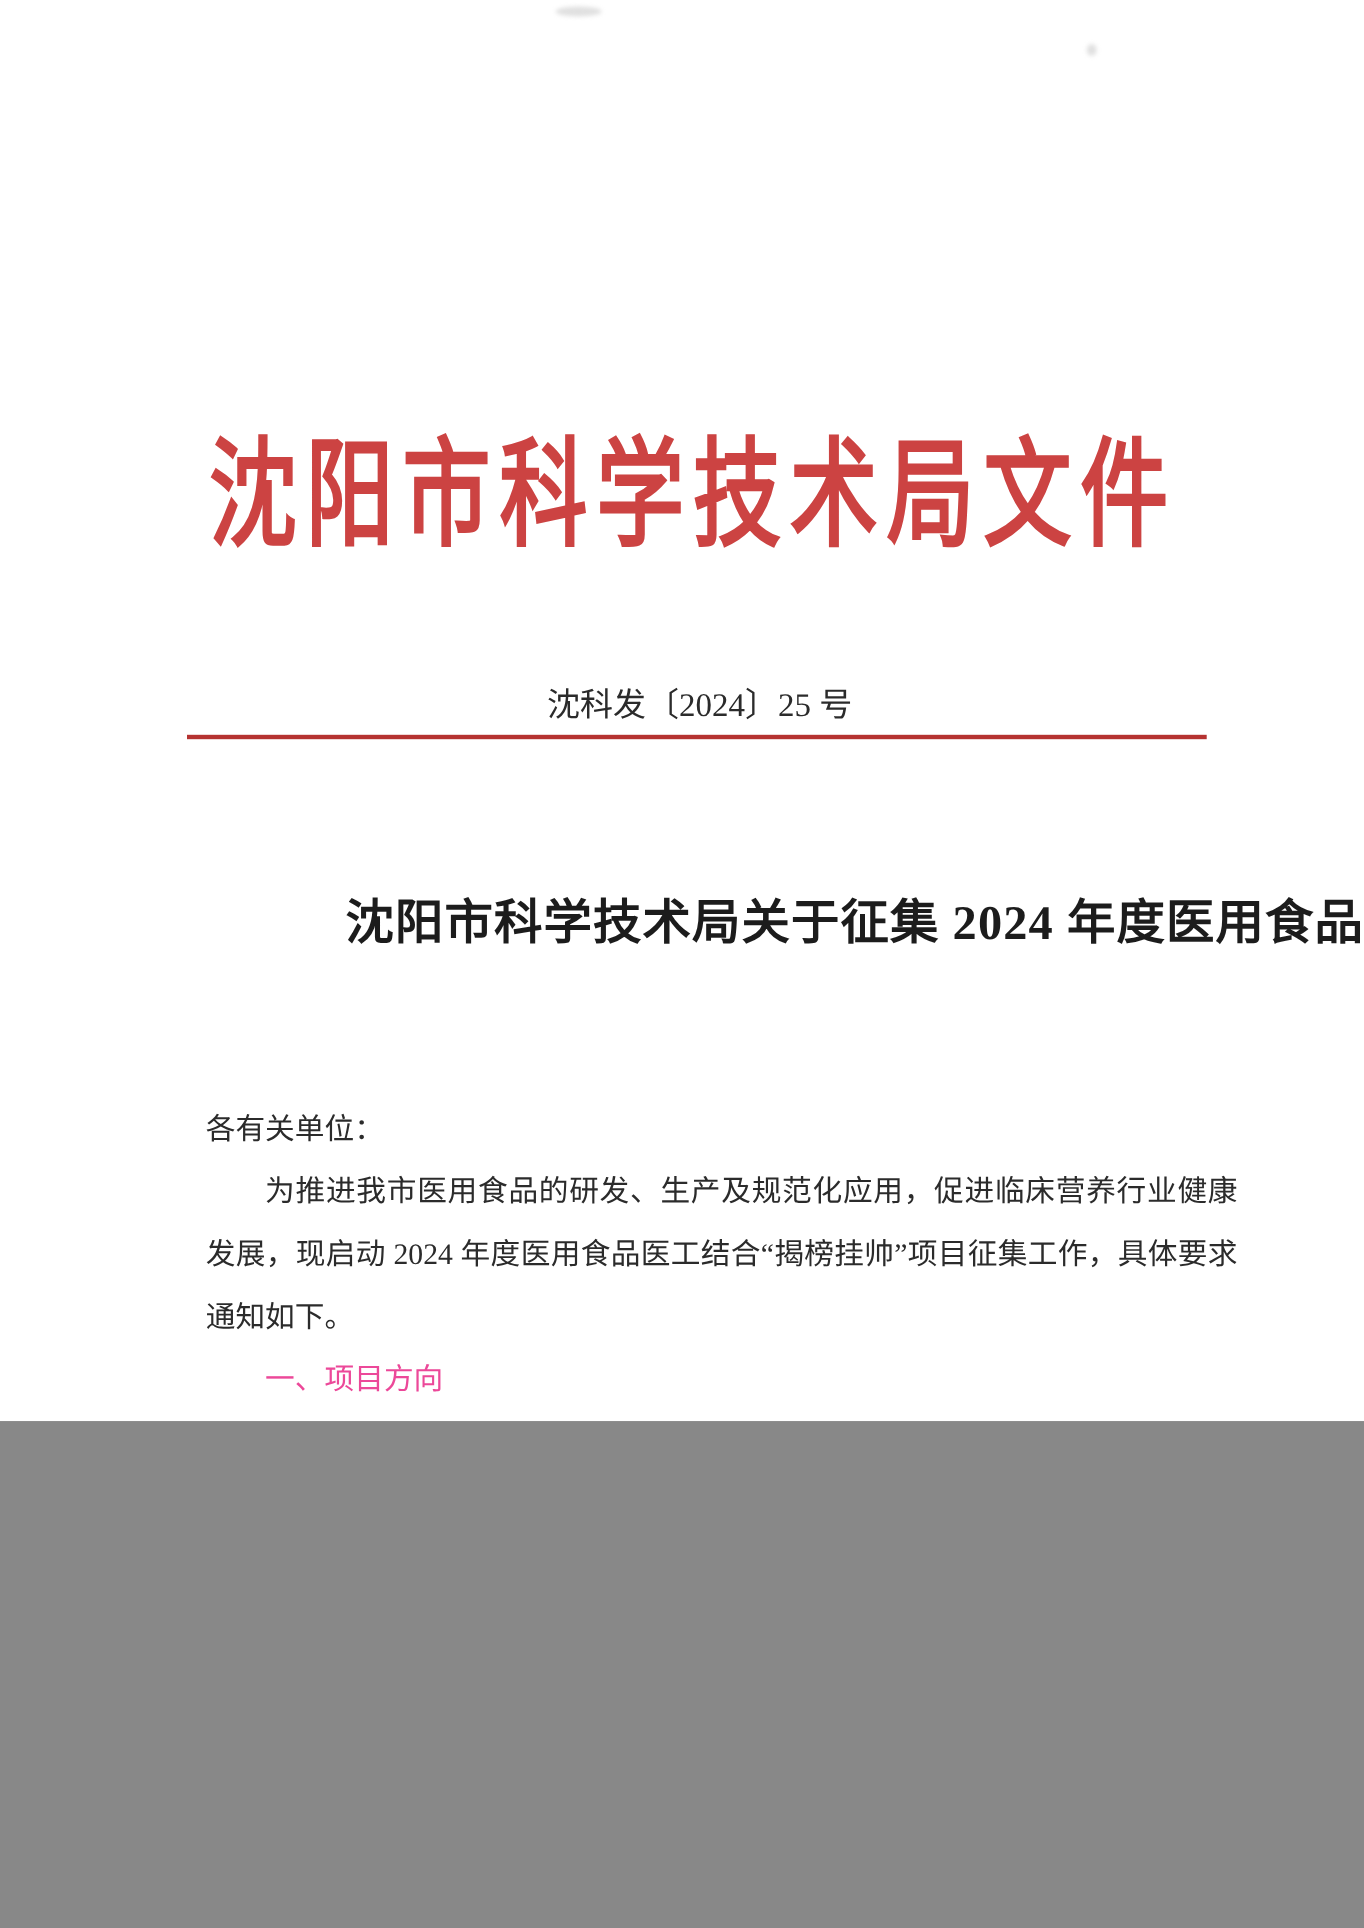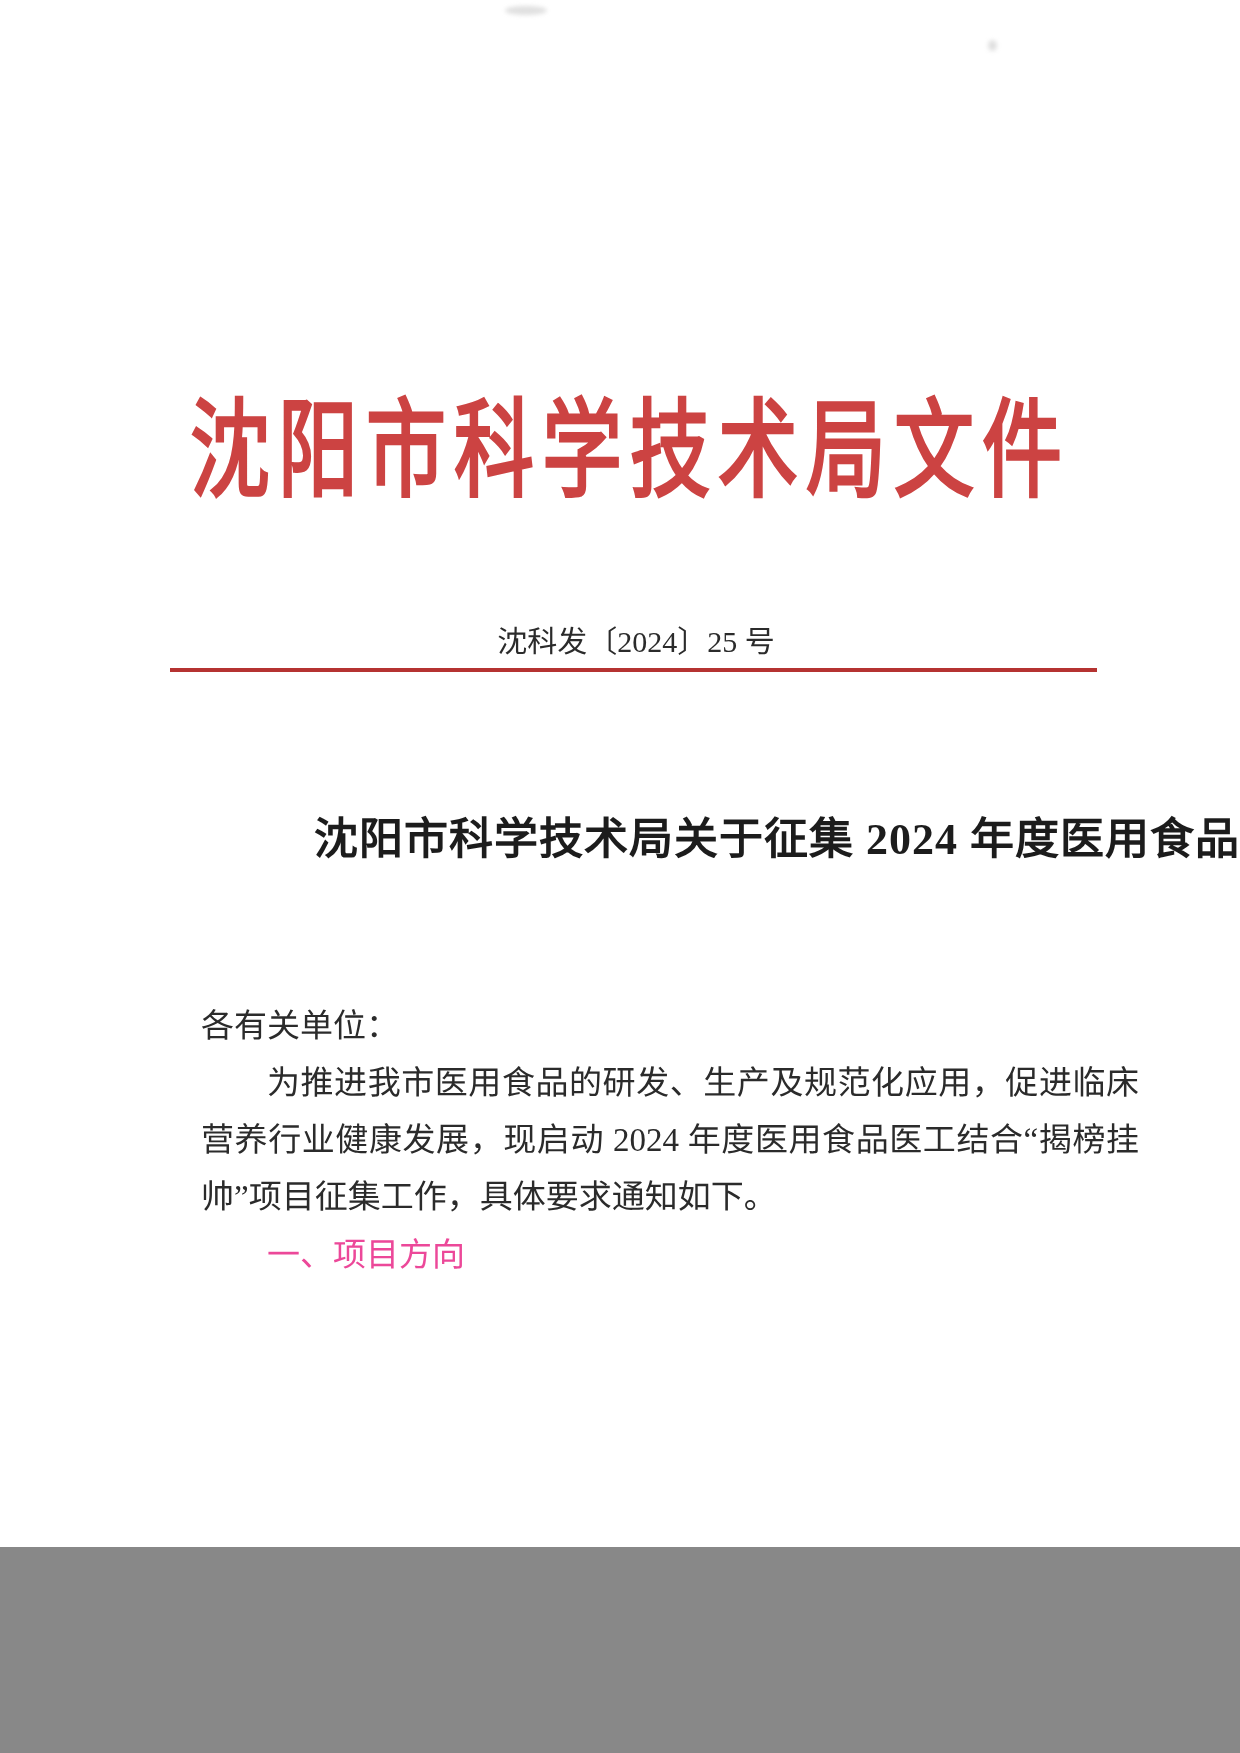"沈阳市科学技术局文件" .page { height: 1547px -> 1292px }
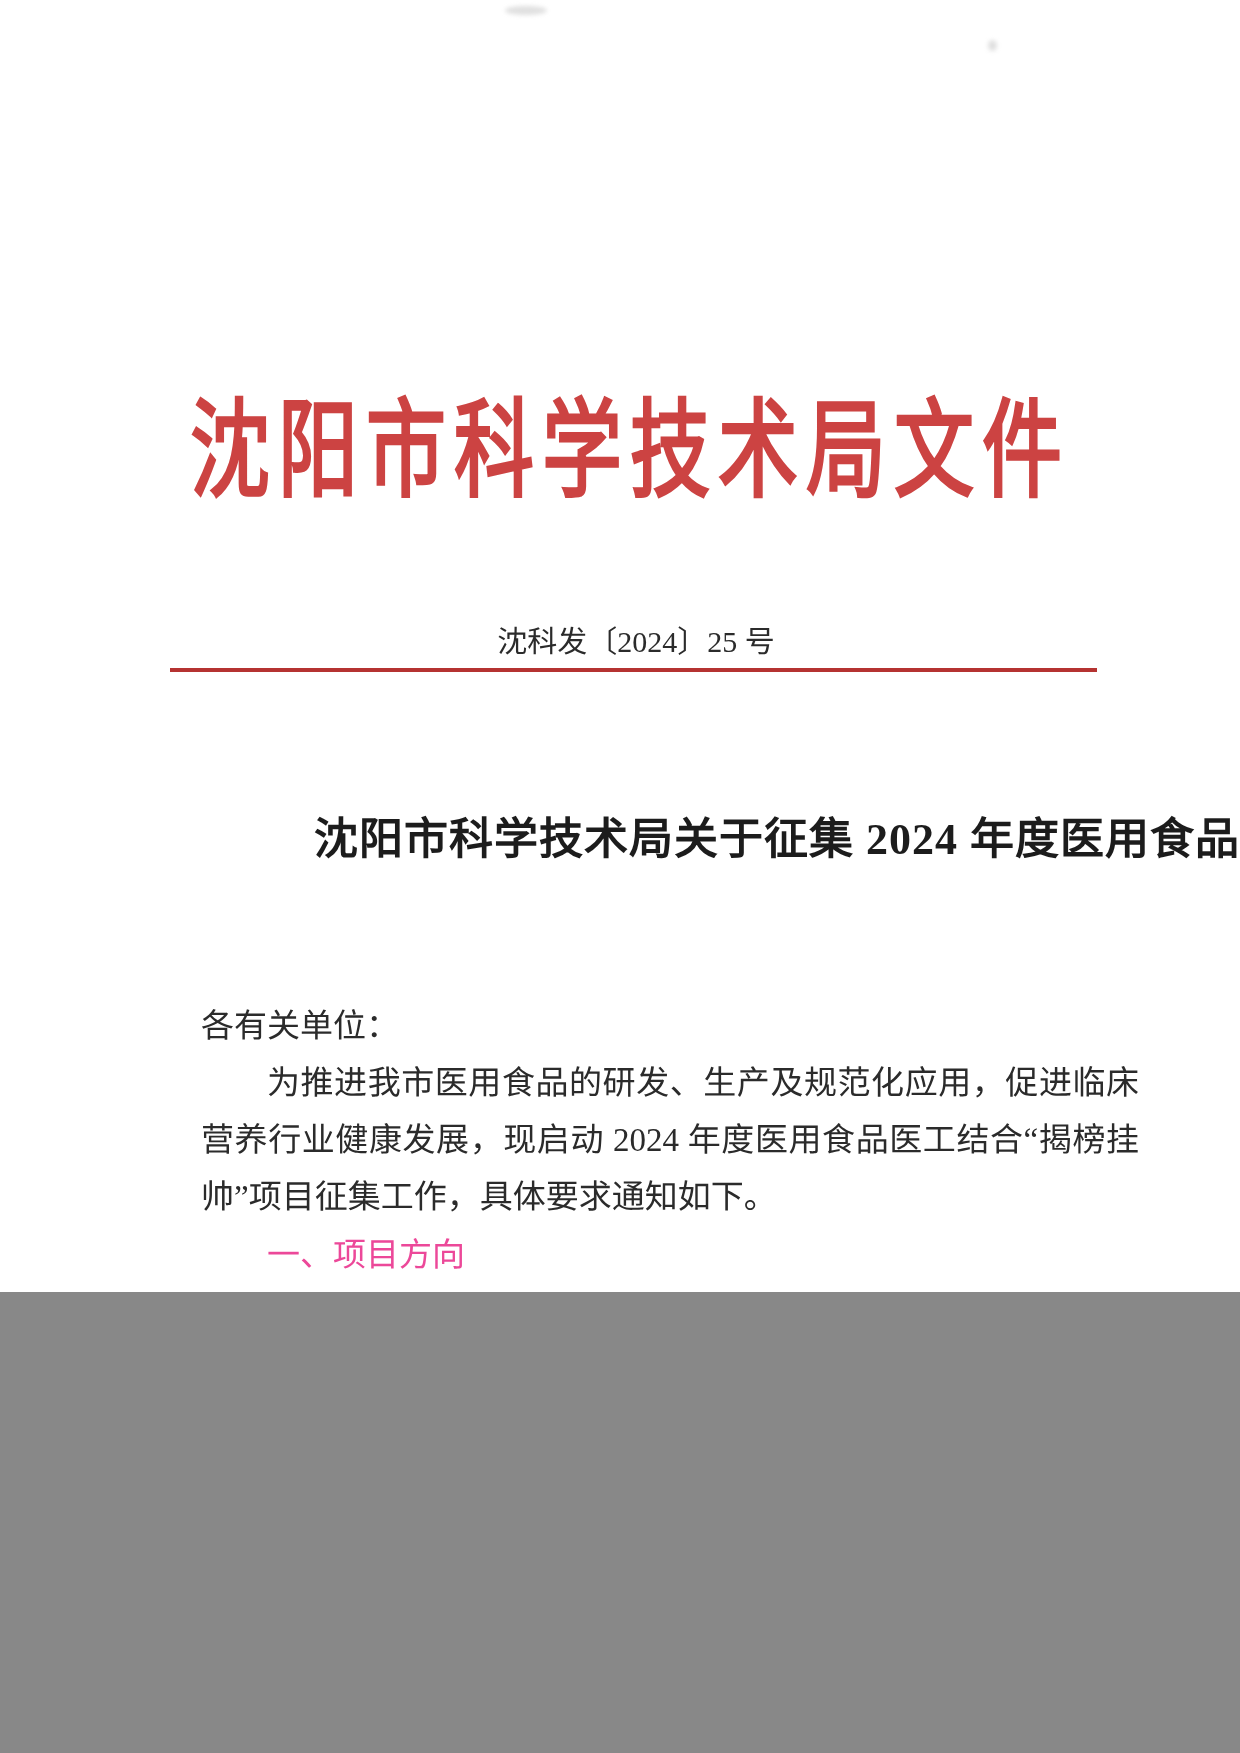"各有关单位：" .body-text { font-size: 33px -> 27px; left: 201px -> 187px }
